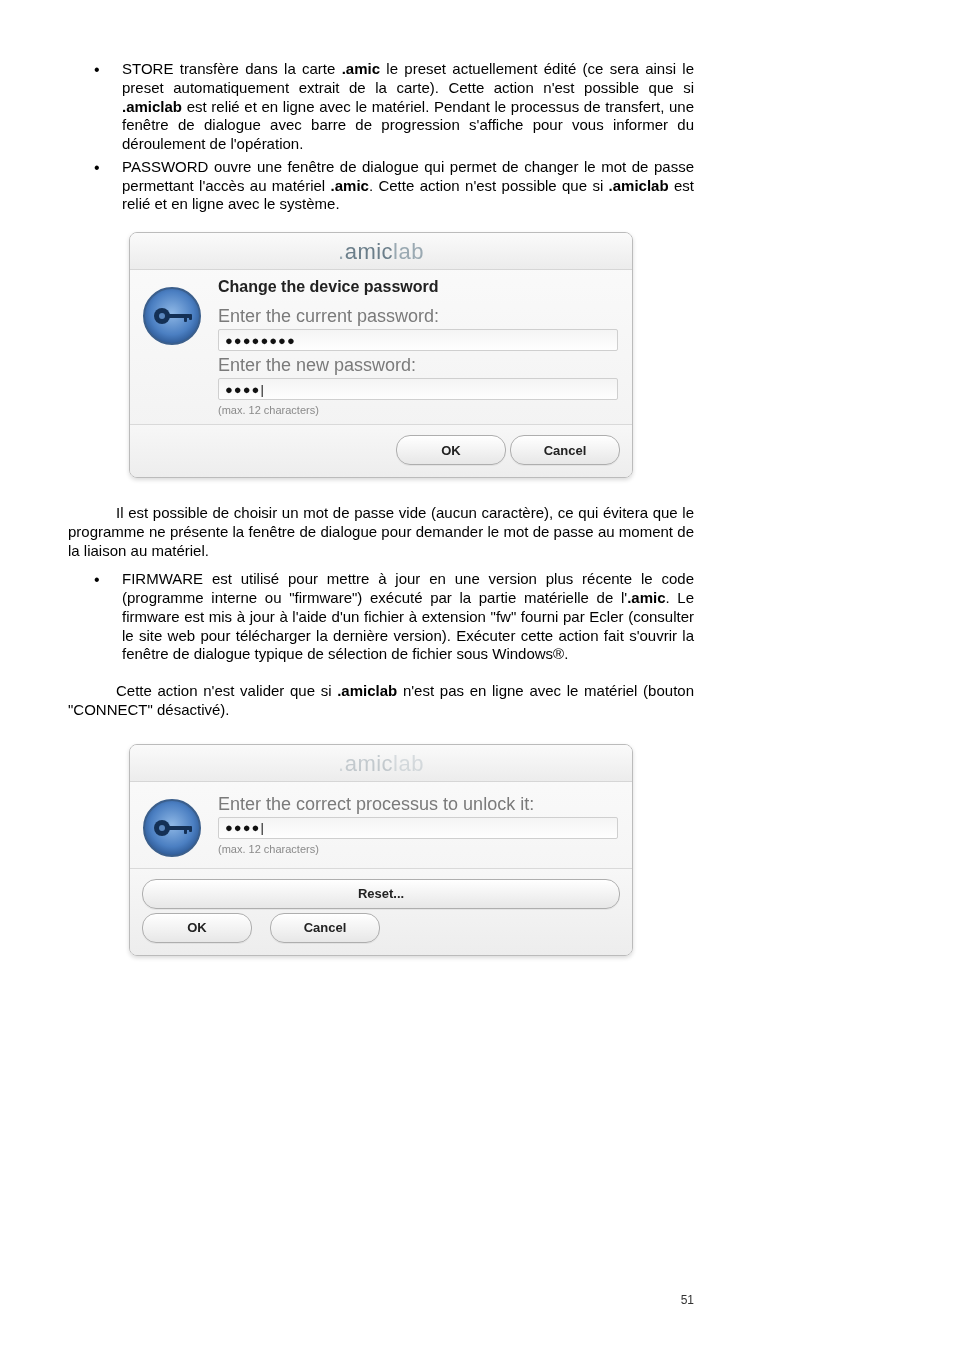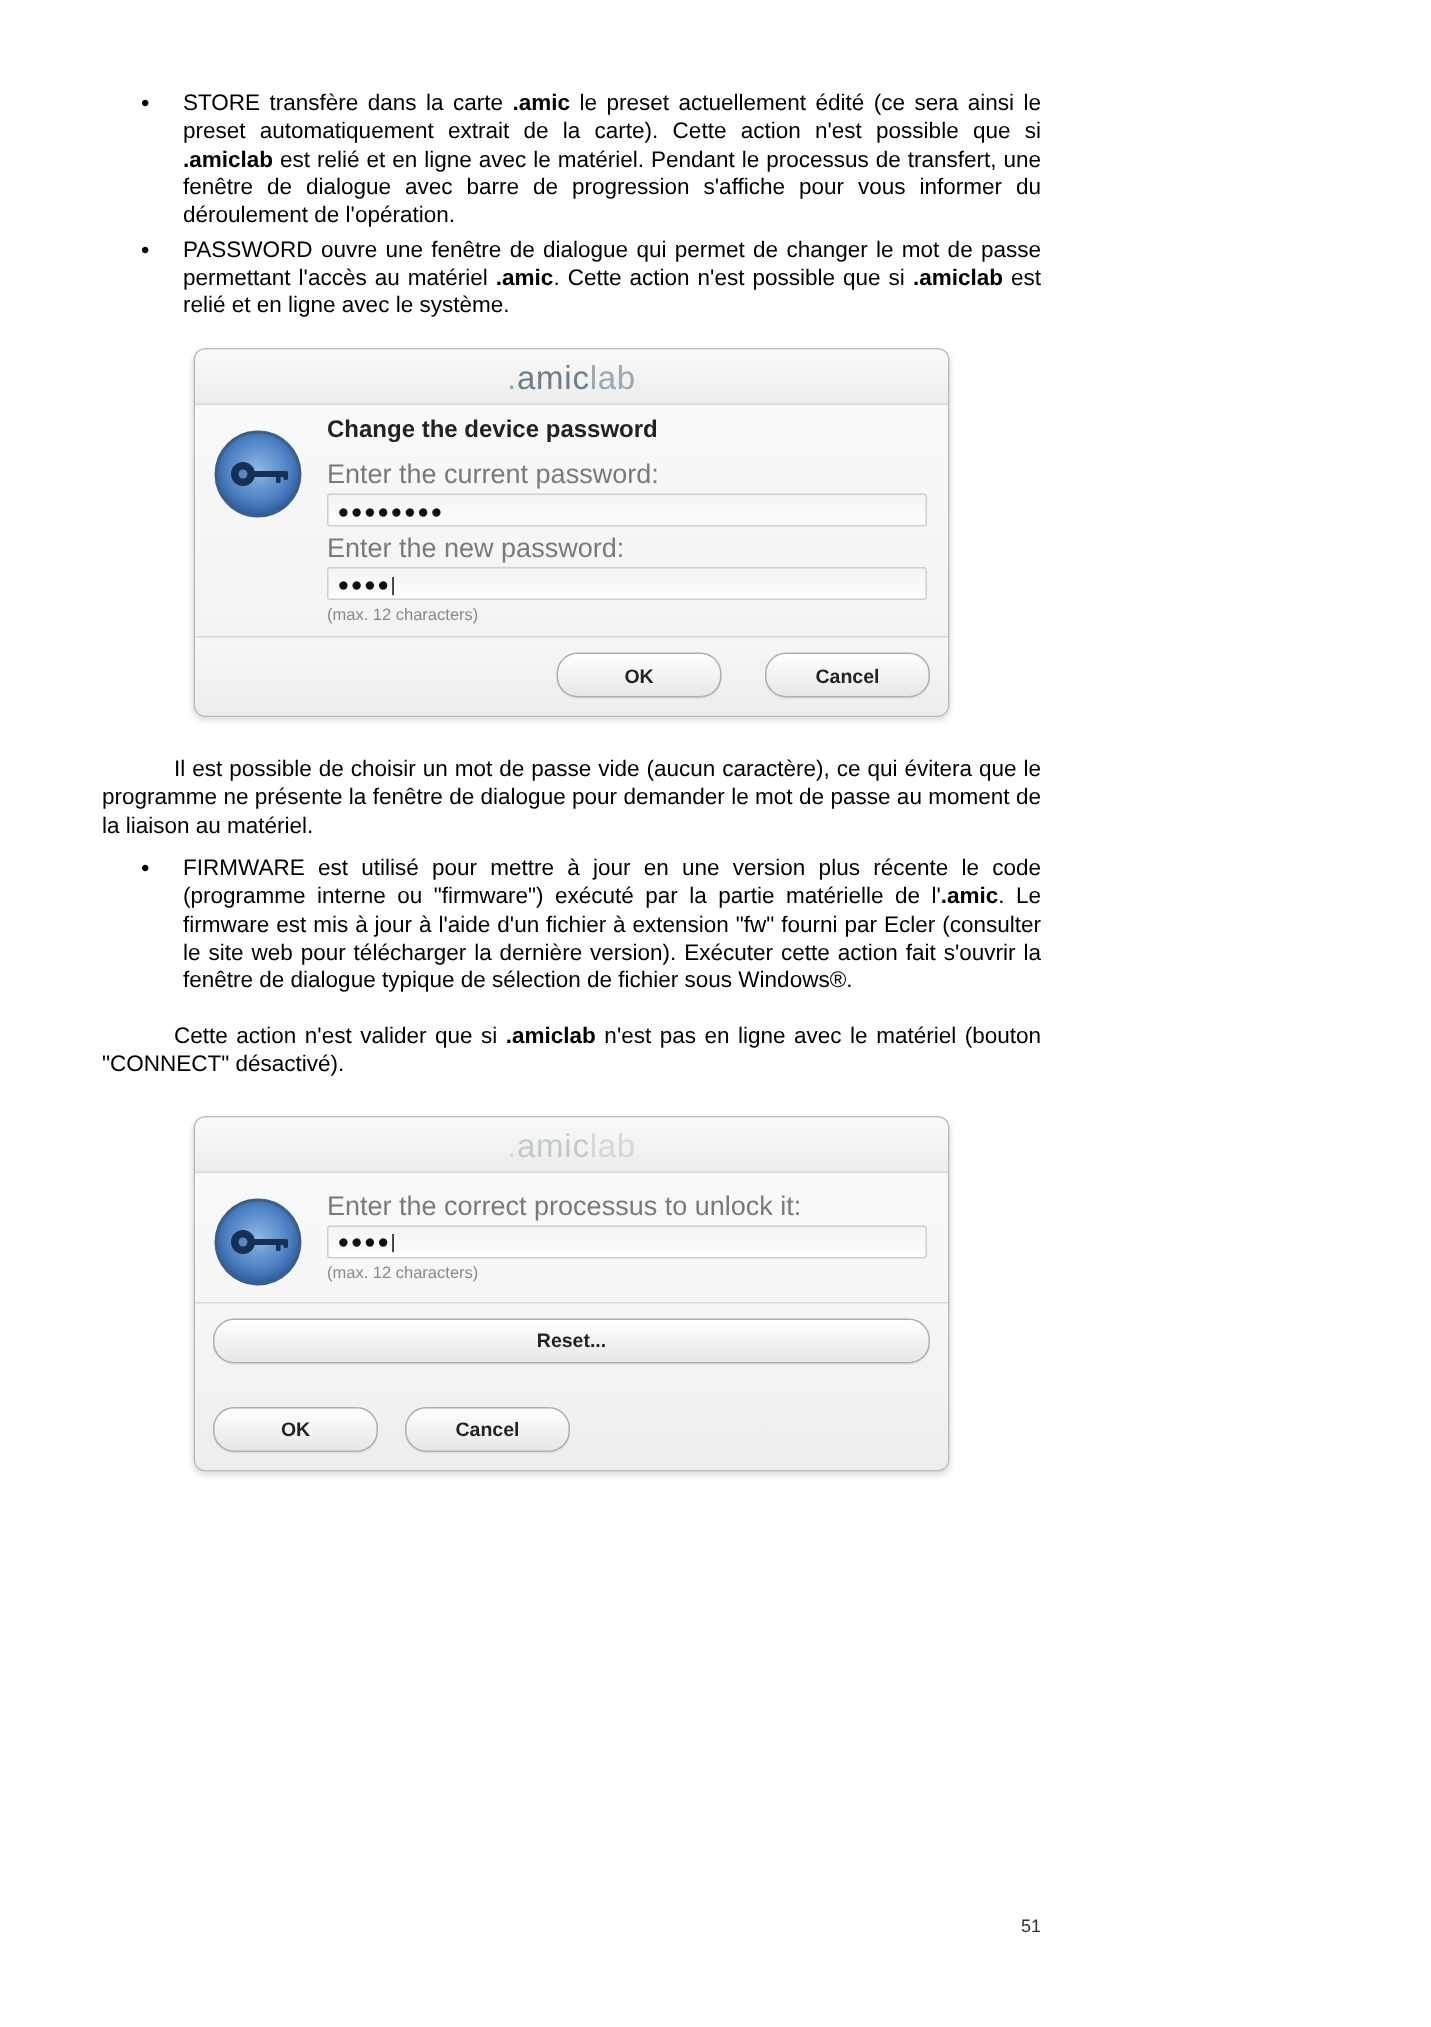"OK" .dlg-buttons { gap: 29px -> 4px }
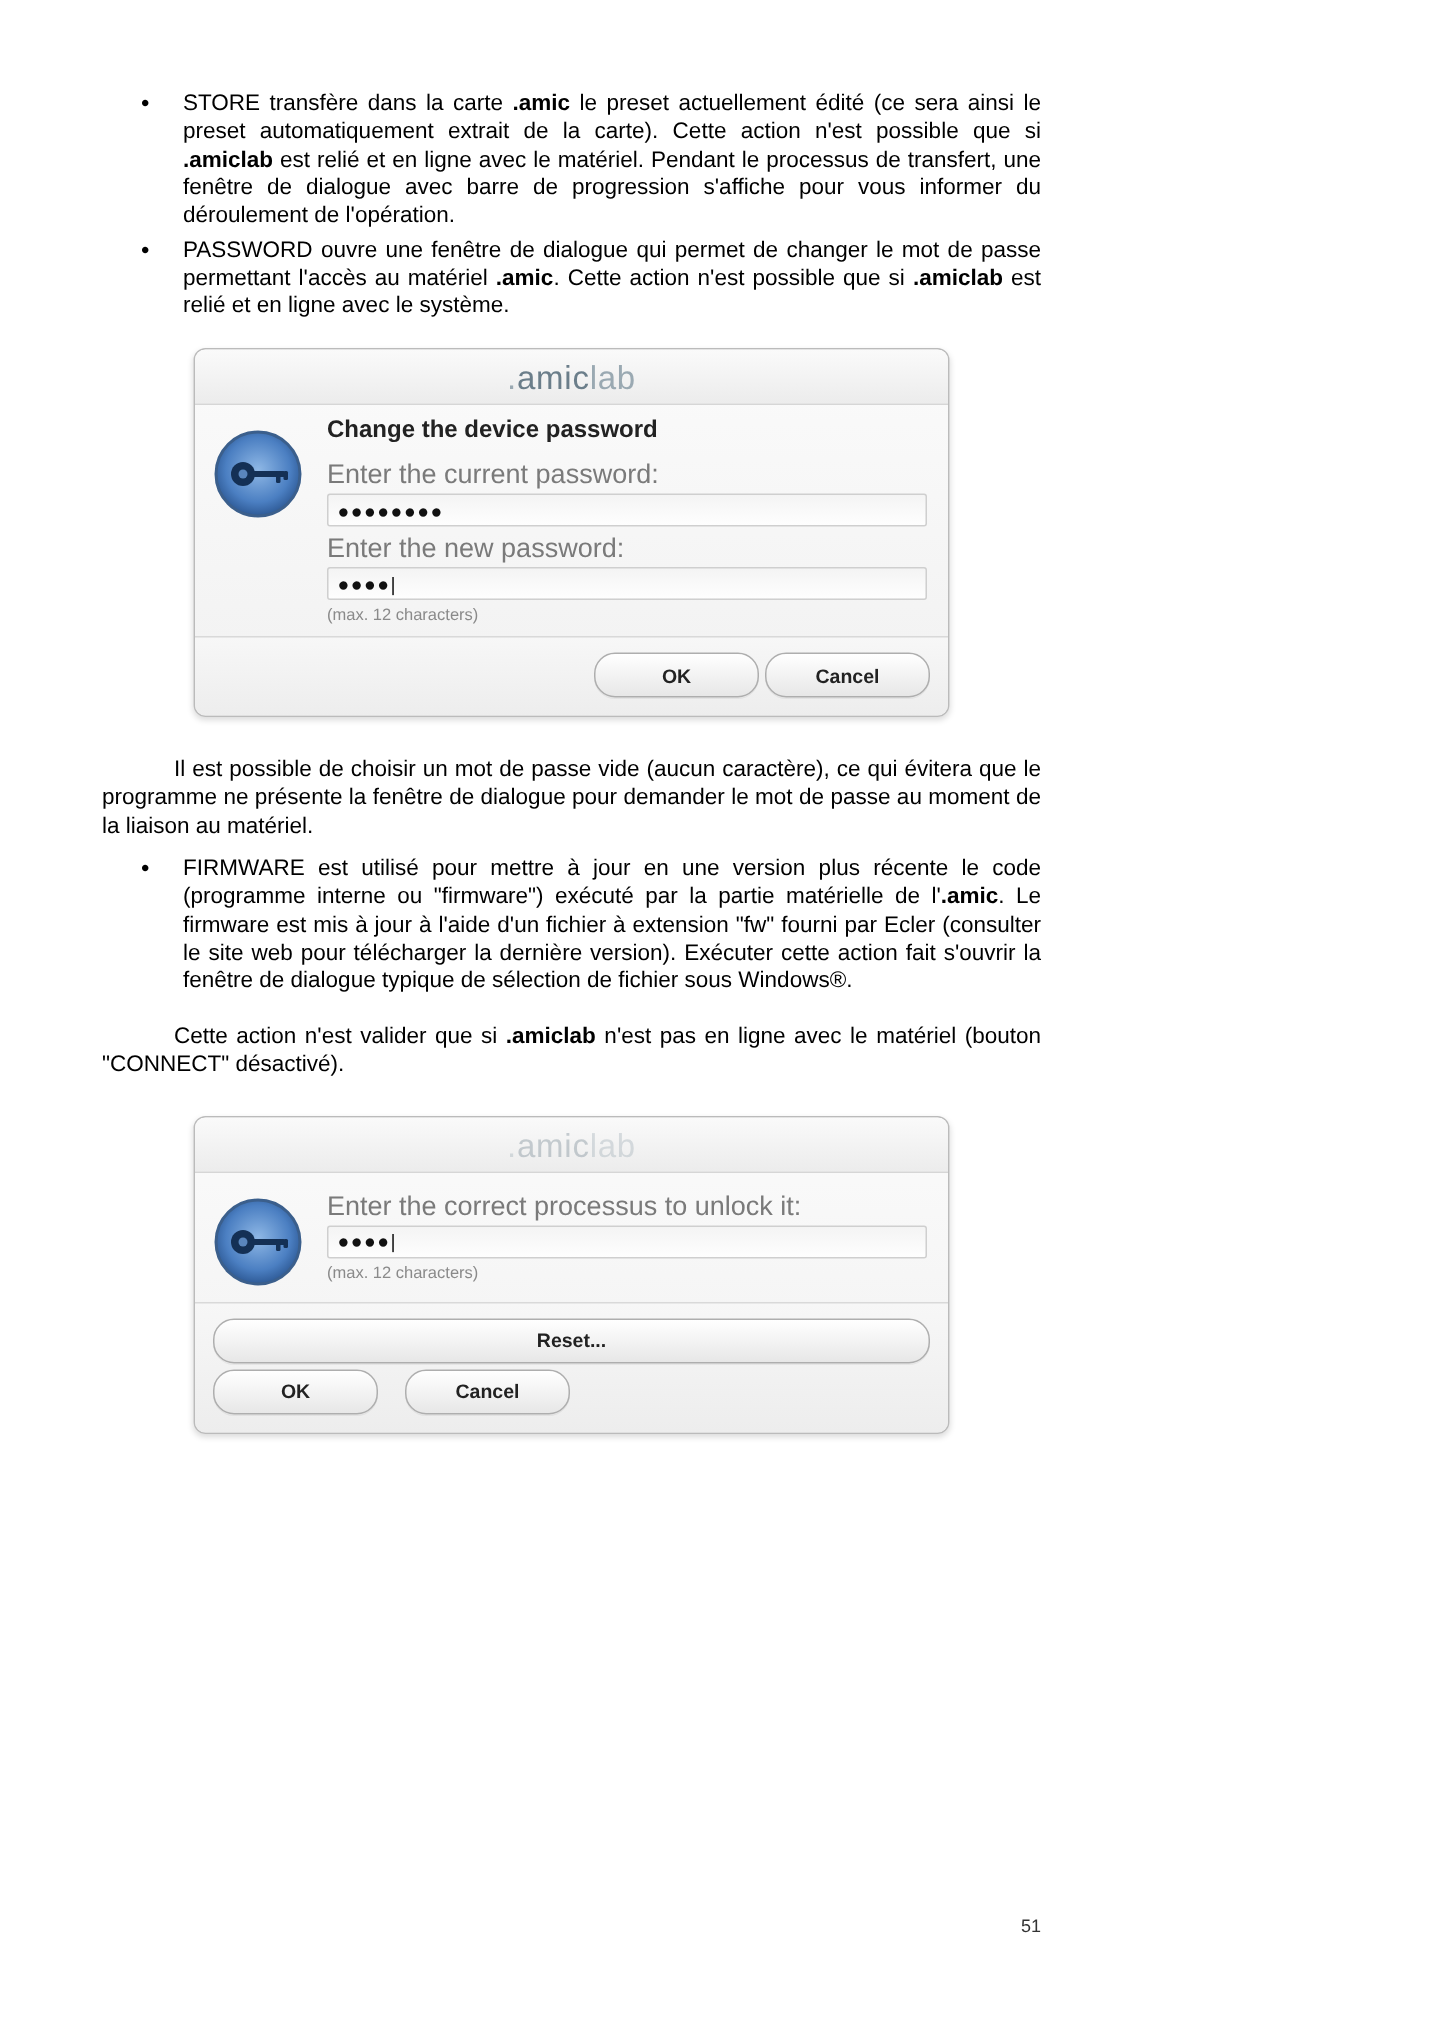"51" .page-num { bottom: 60px -> 44px }
